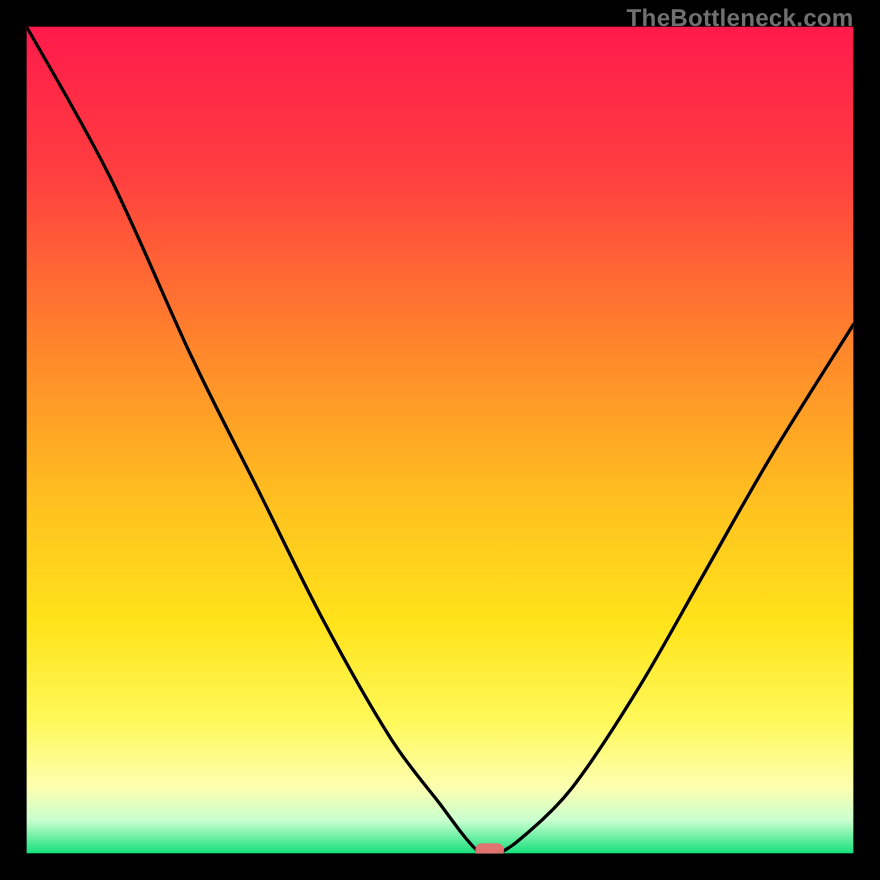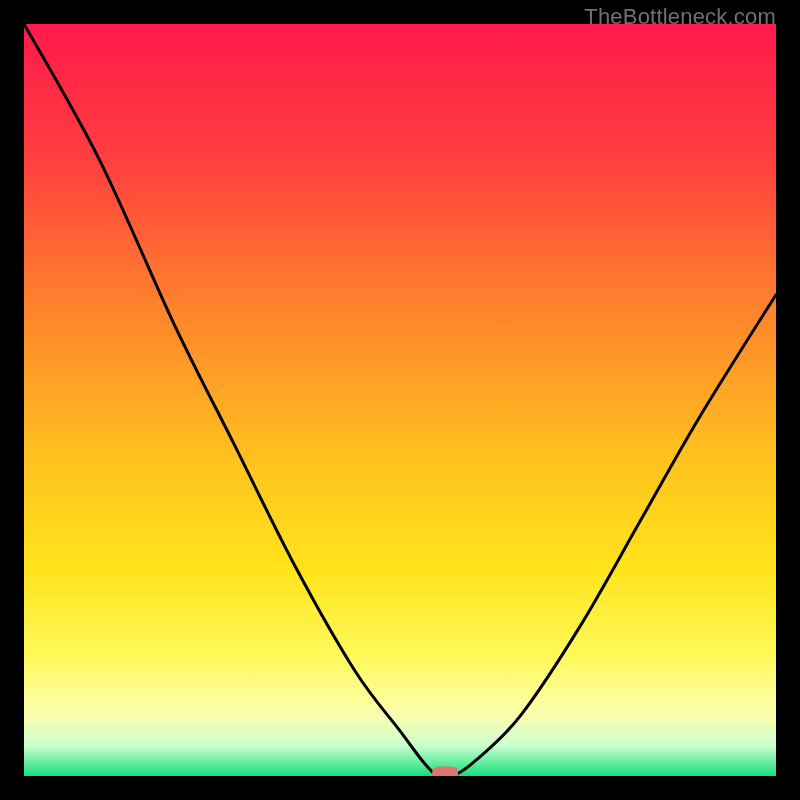"TheBottleneck.com" .watermark { font-weight: 400 -> 700 }
